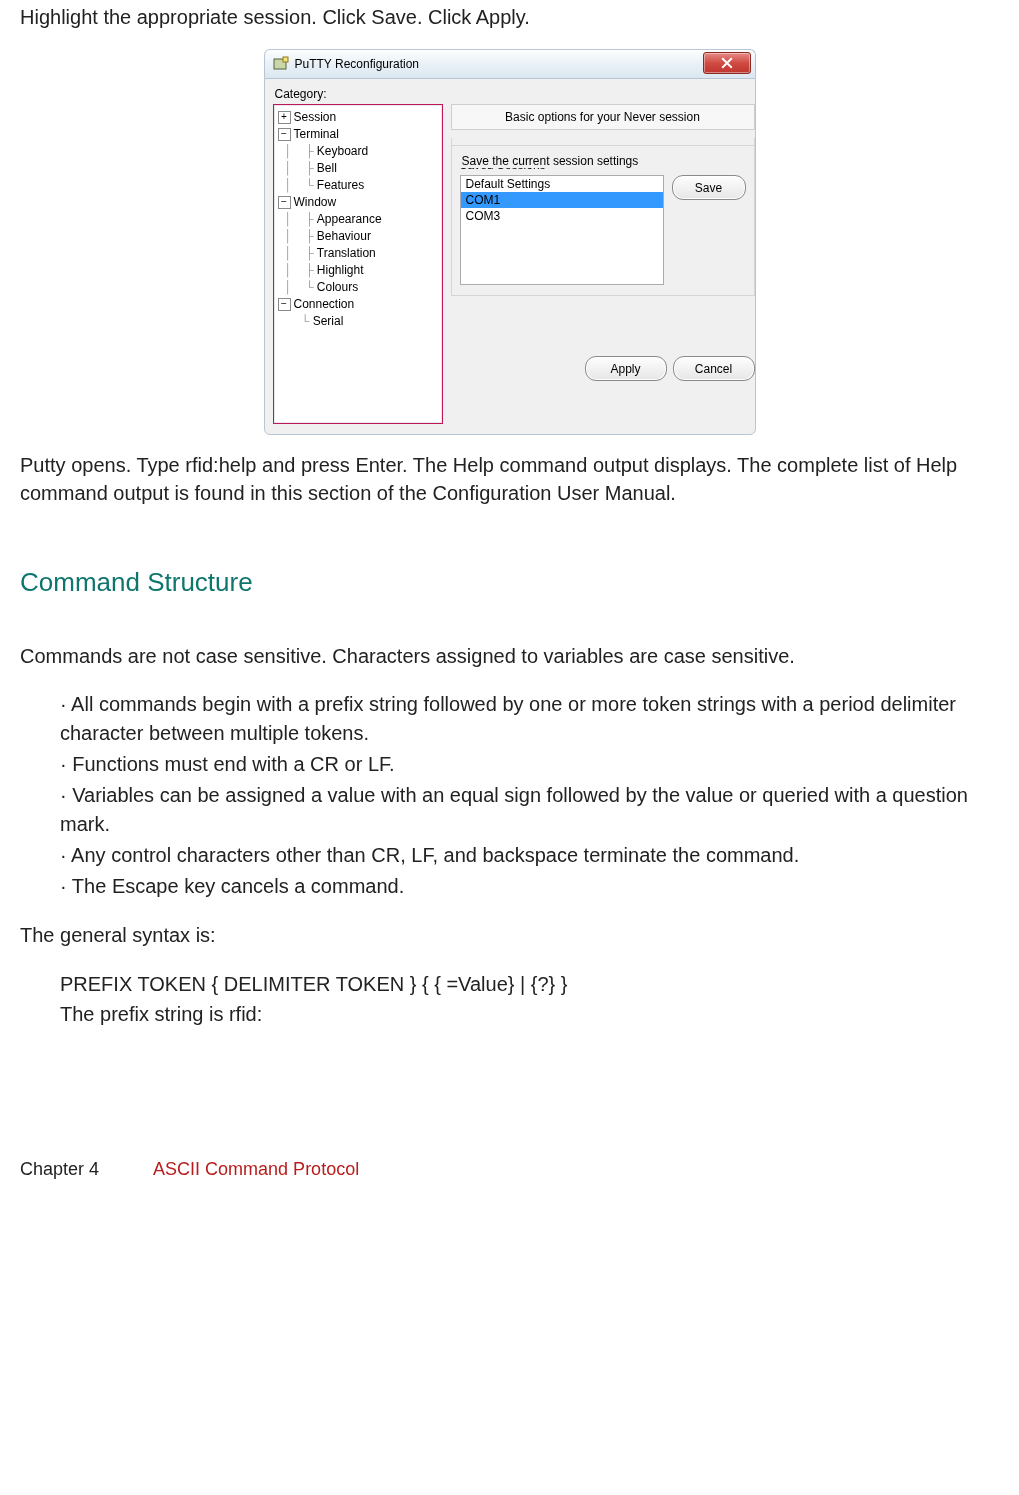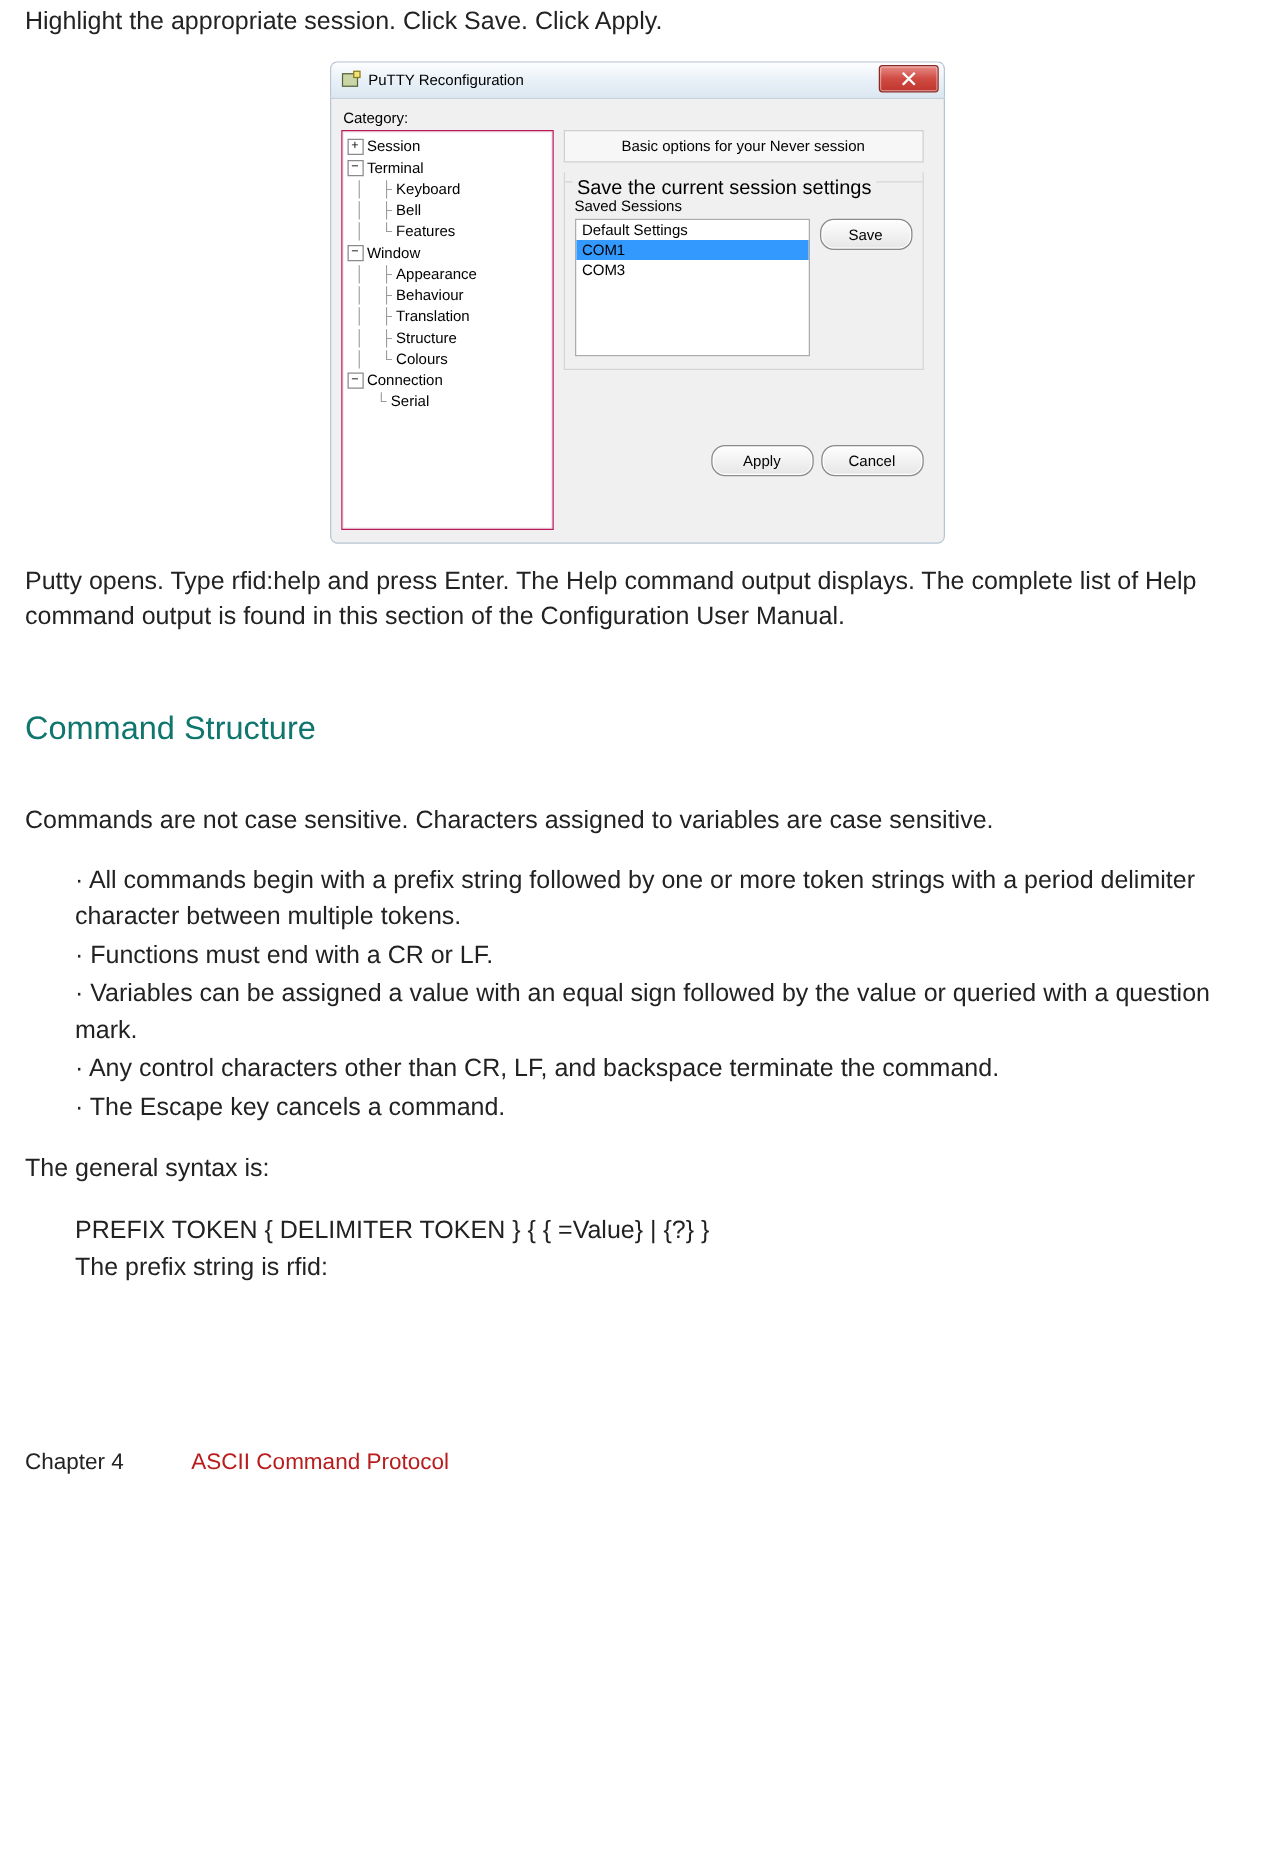"Category:" .dlg-body { padding: 6px 16px 10px 8px -> 6px 0 10px 8px }
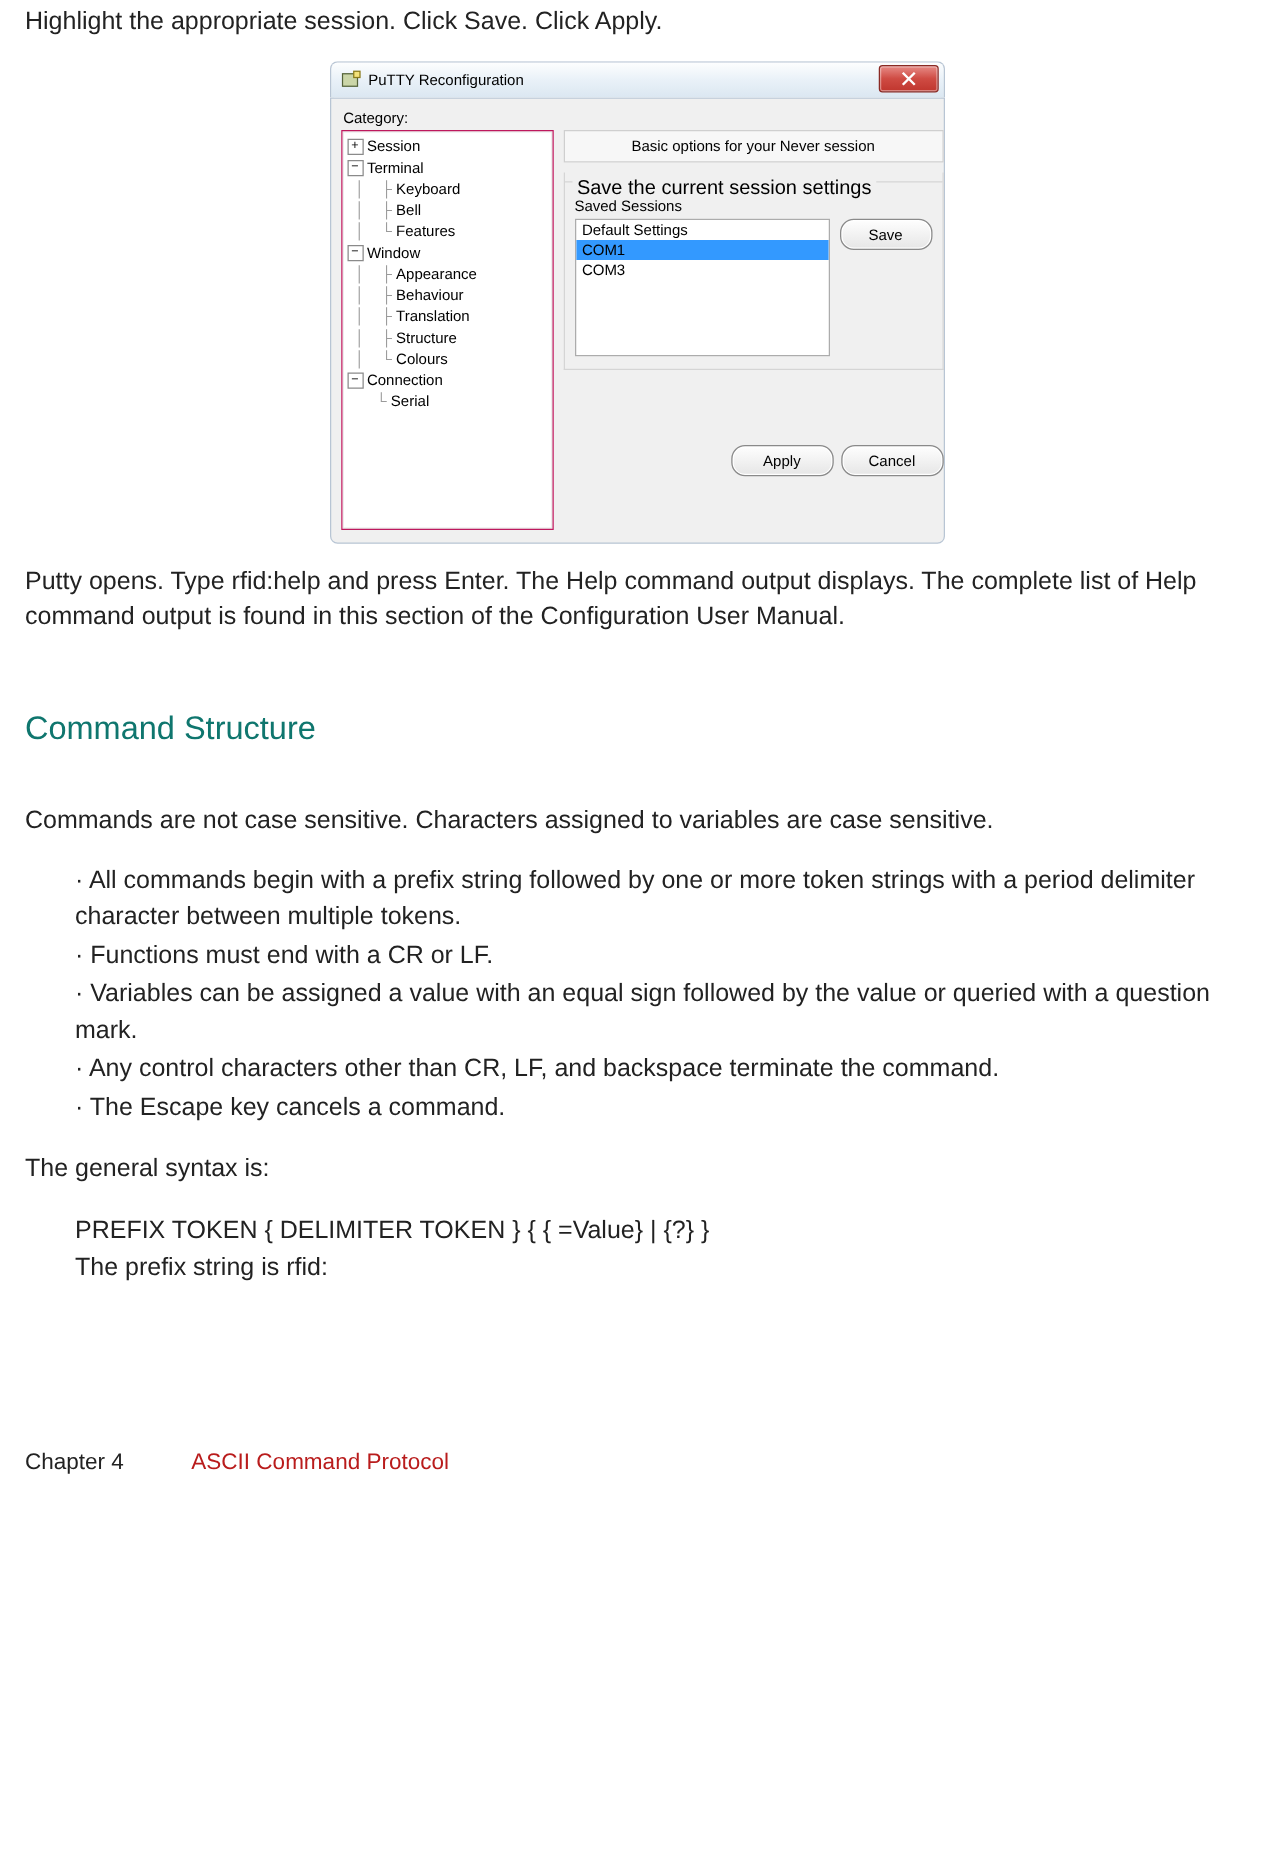"Save the current session settings" .group-title { font-size: 16px -> 12px; top: 4px -> 16px }
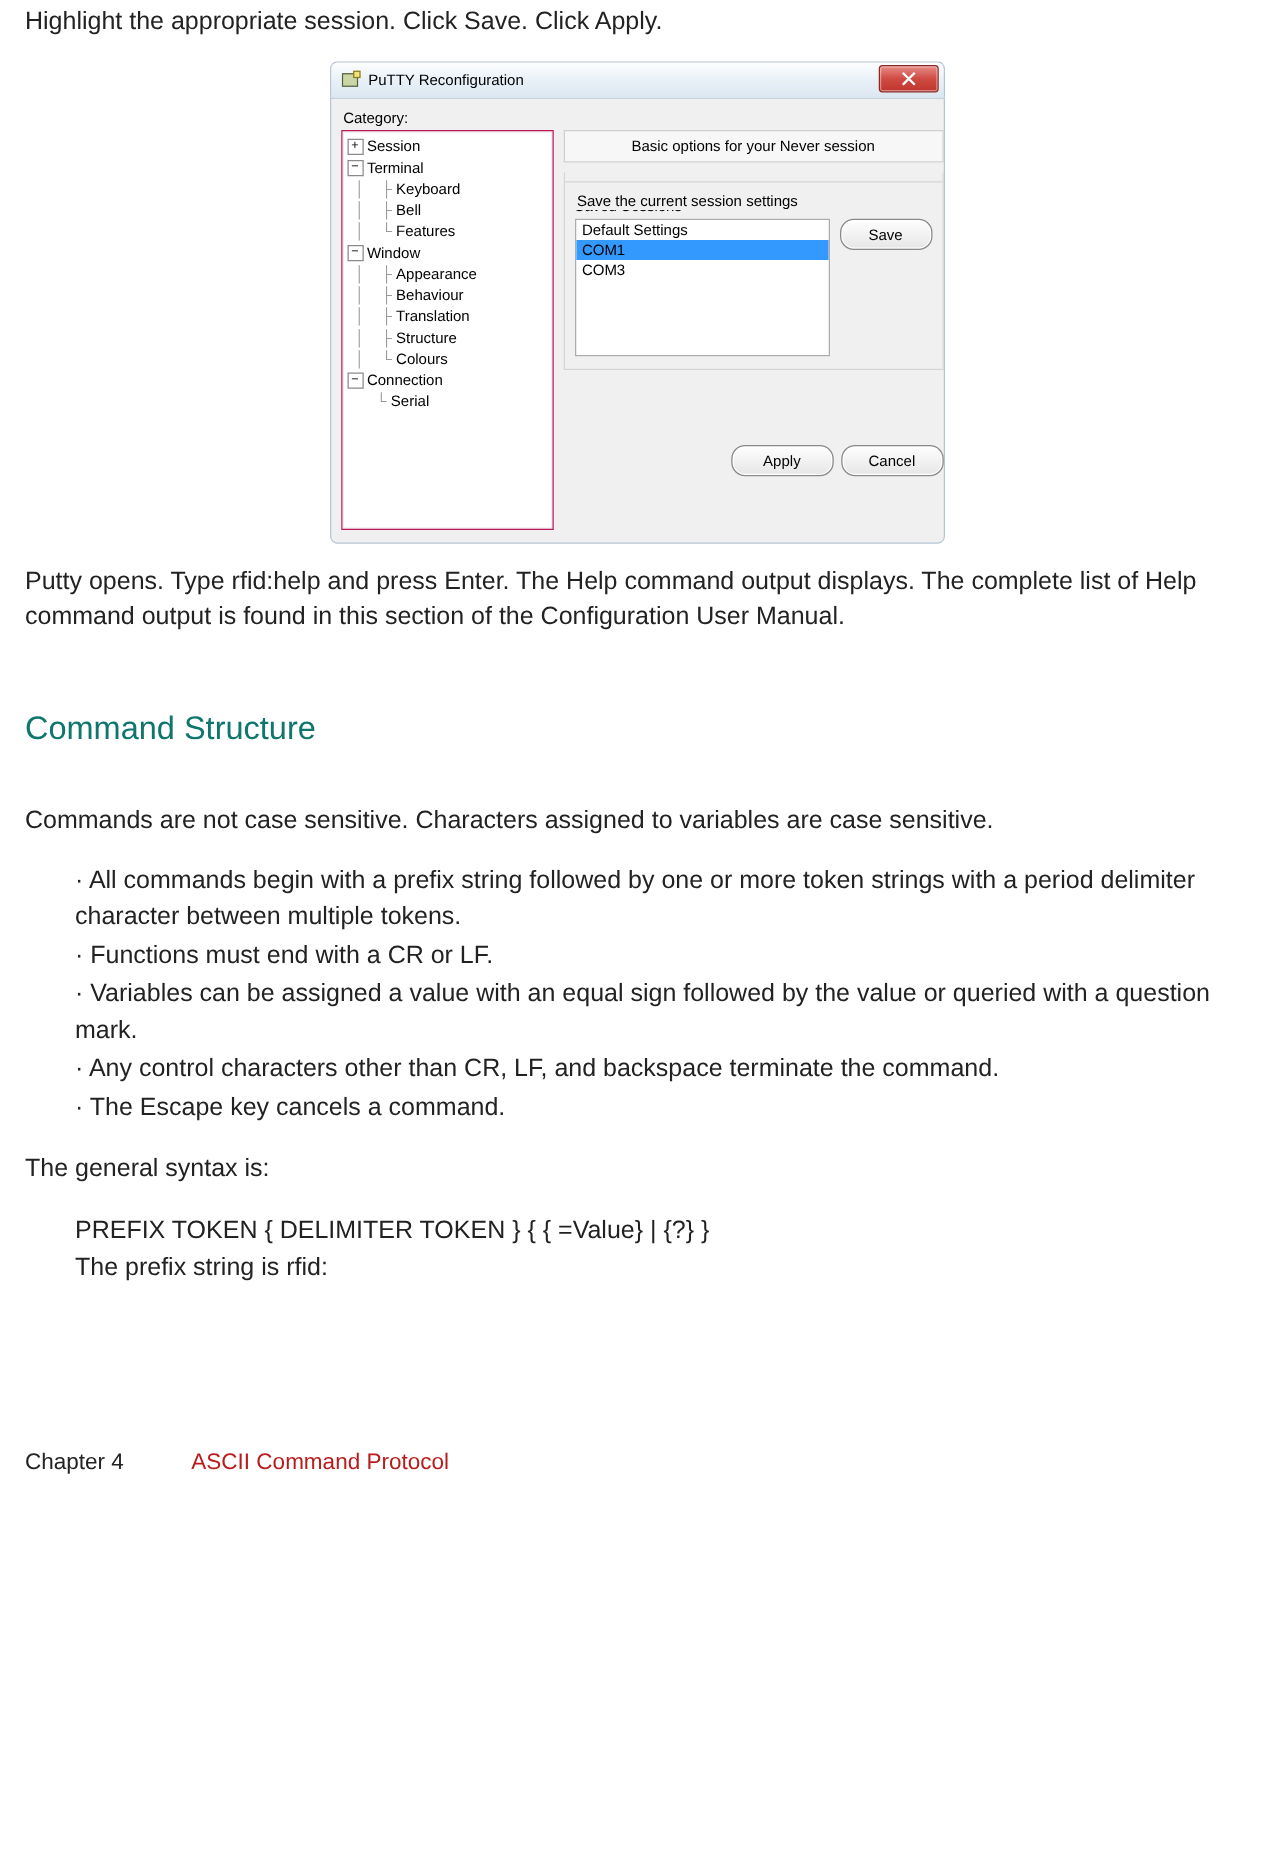"Structure" span { text: Structure -> Highlight }
